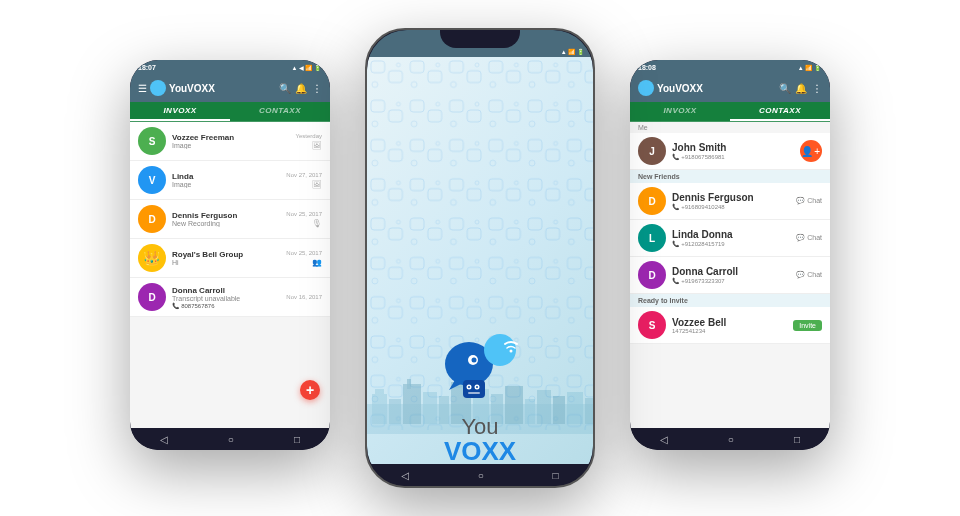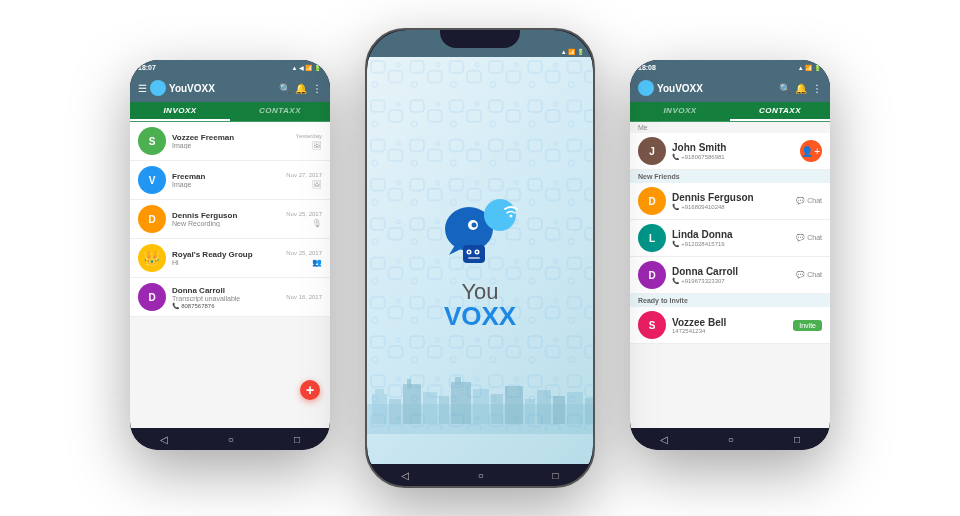"Freeman" div.chat-name { text: Freeman -> Linda }
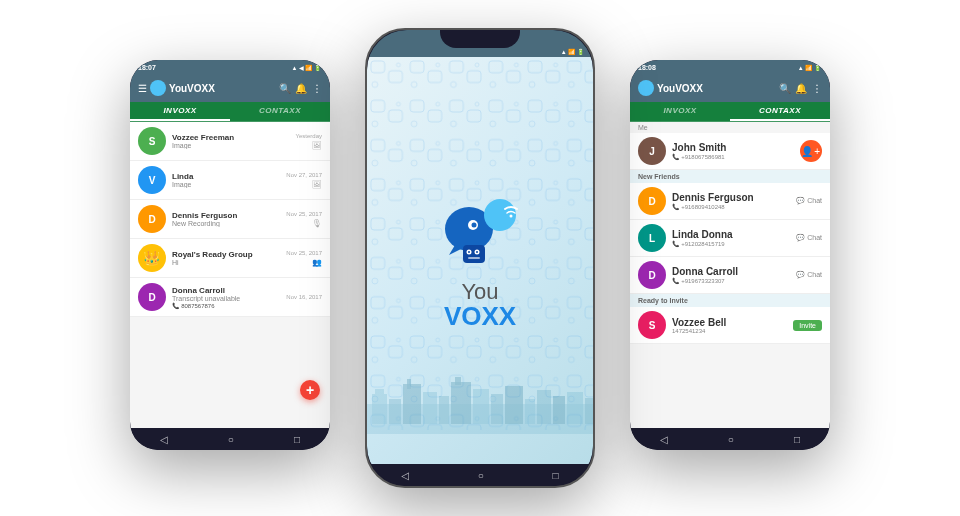"Royal's Ready Group" div.chat-name { text: Ready -> Bell }
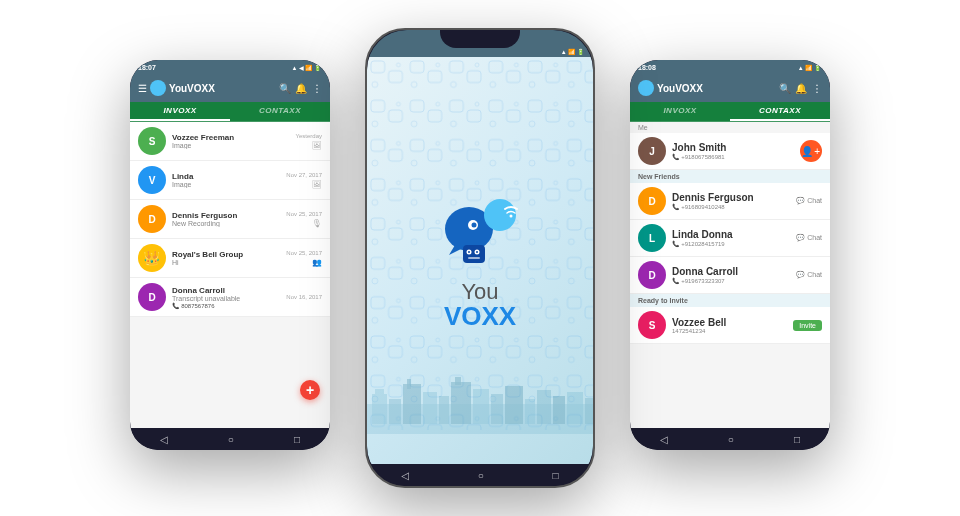"You" .splash-screen { justify-content: center -> flex-end }
